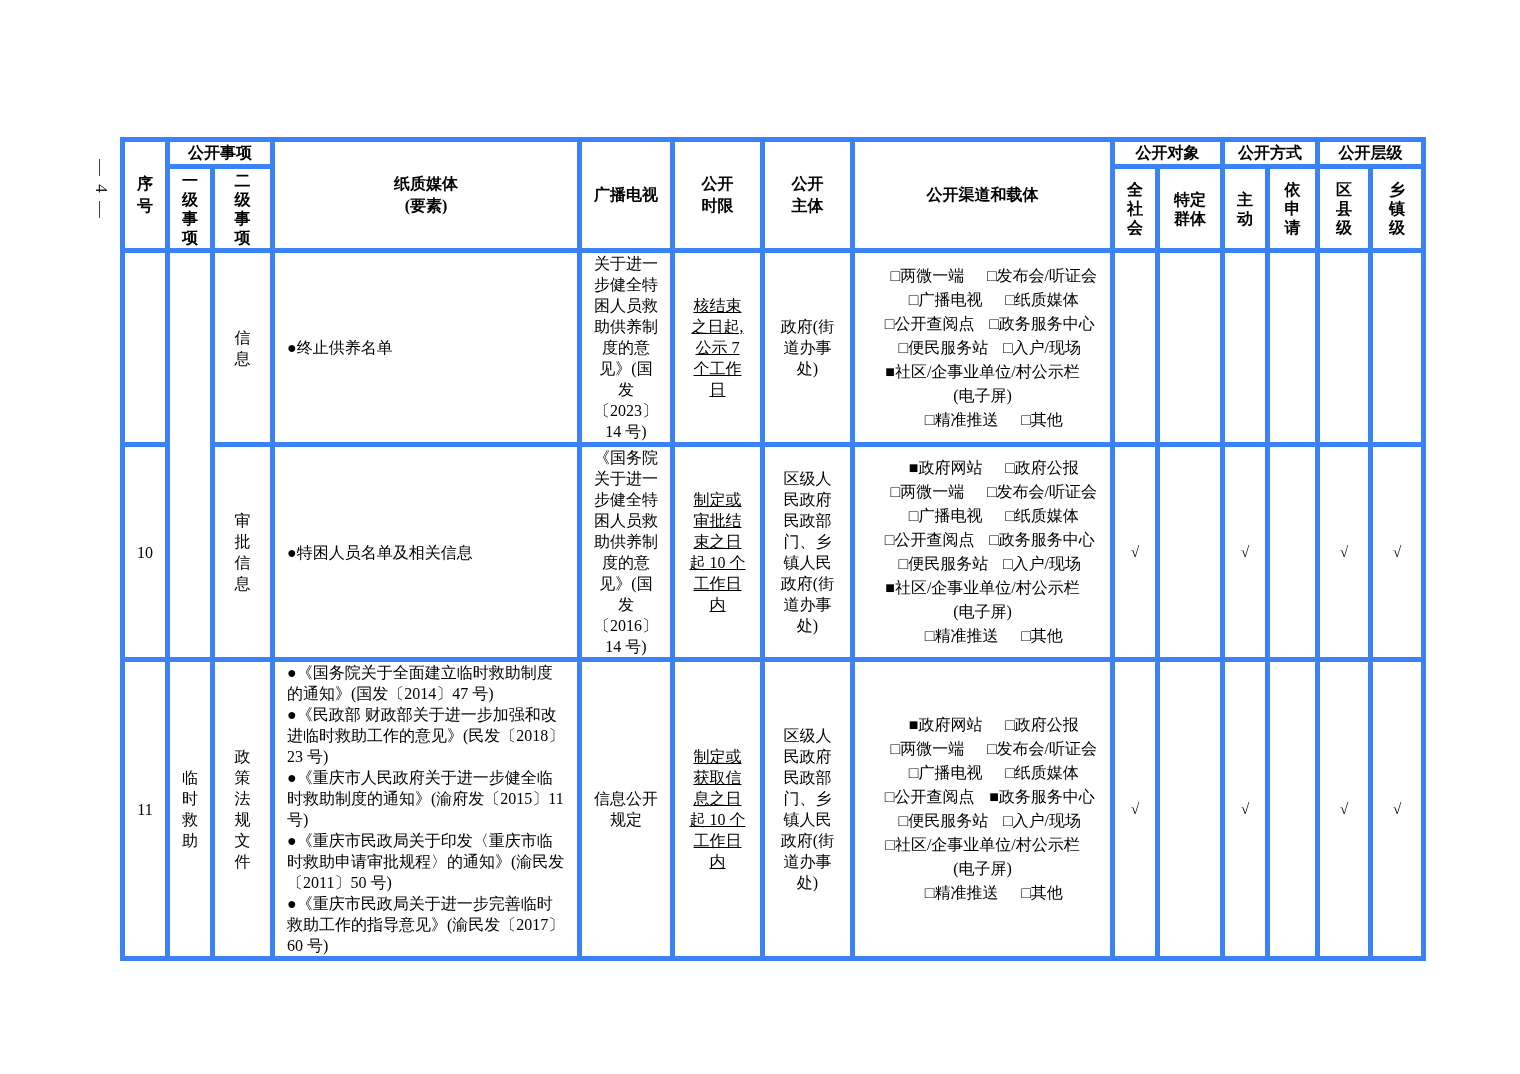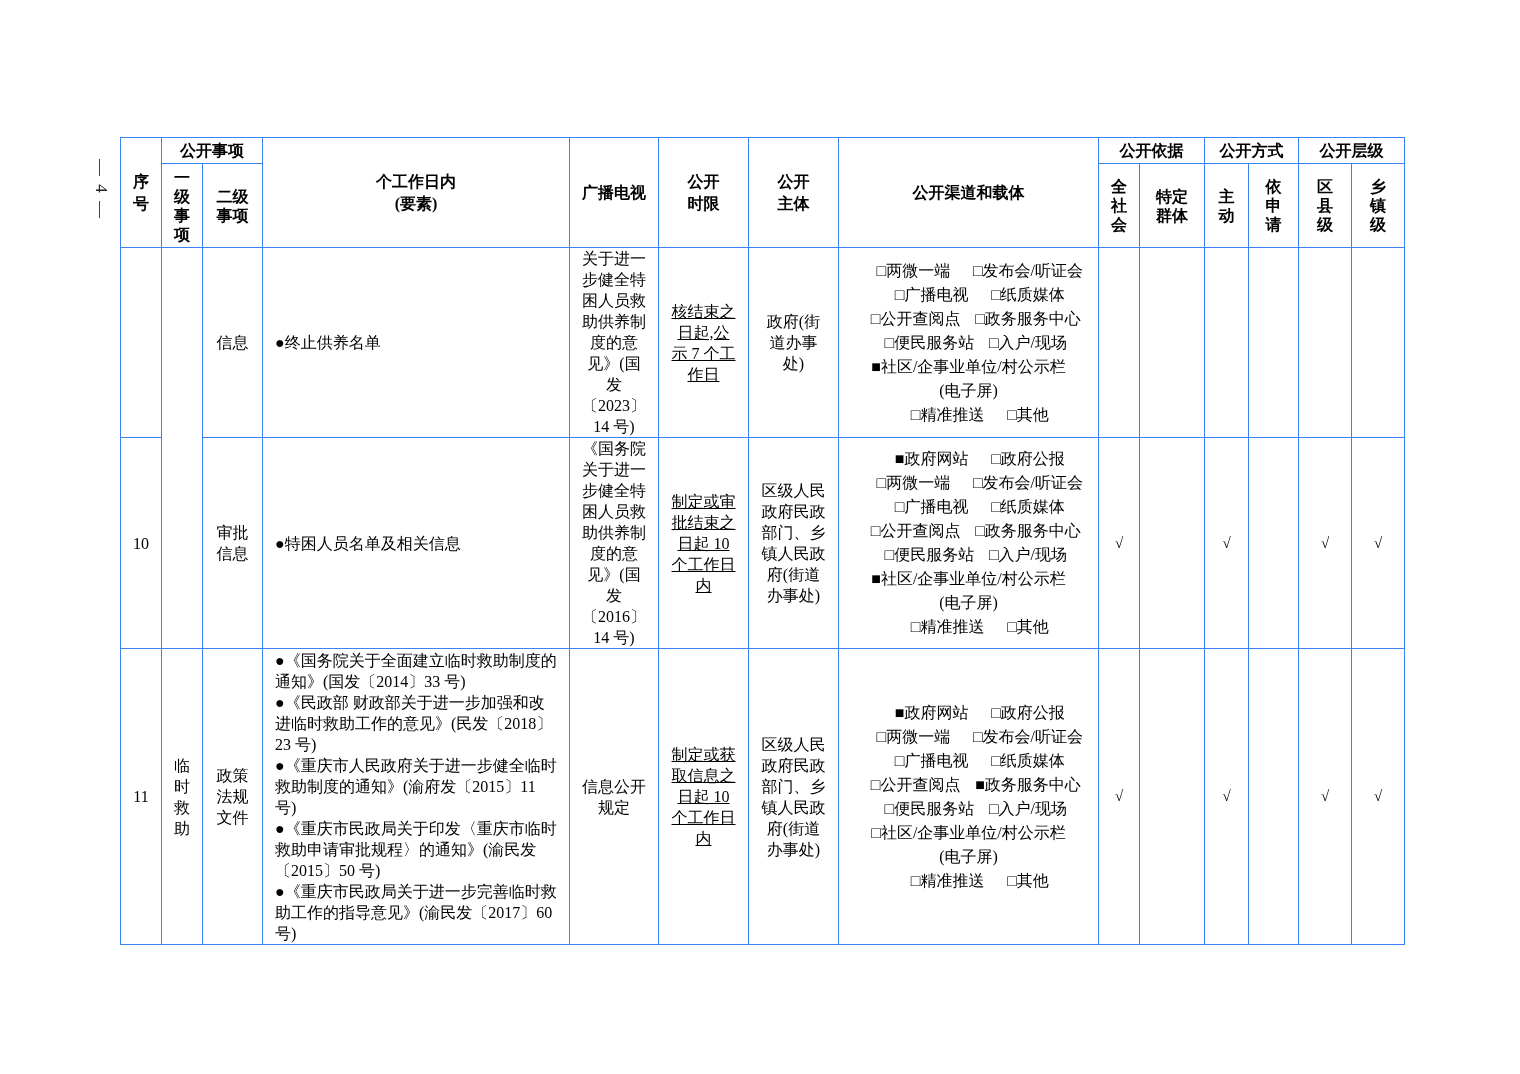"公开事项" table.disclosure td { border: 1px solid #3b82f6 -> 5px solid #3b82f6 }
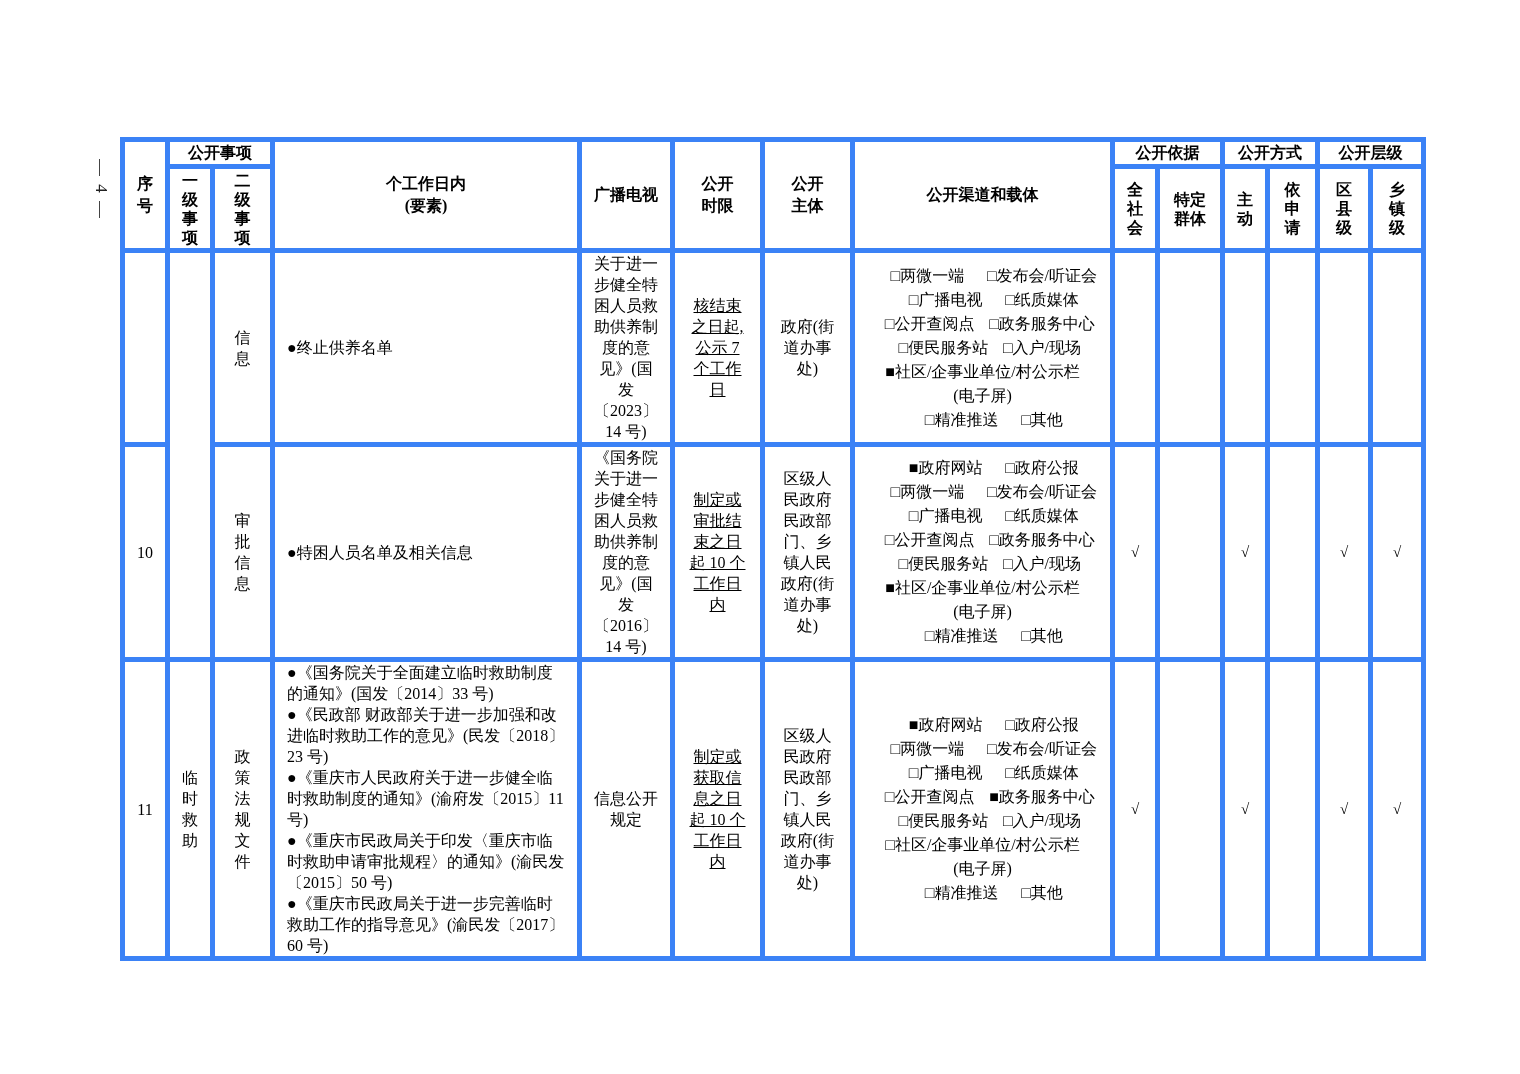"公开依据" td { text: 依据 -> 对象 }
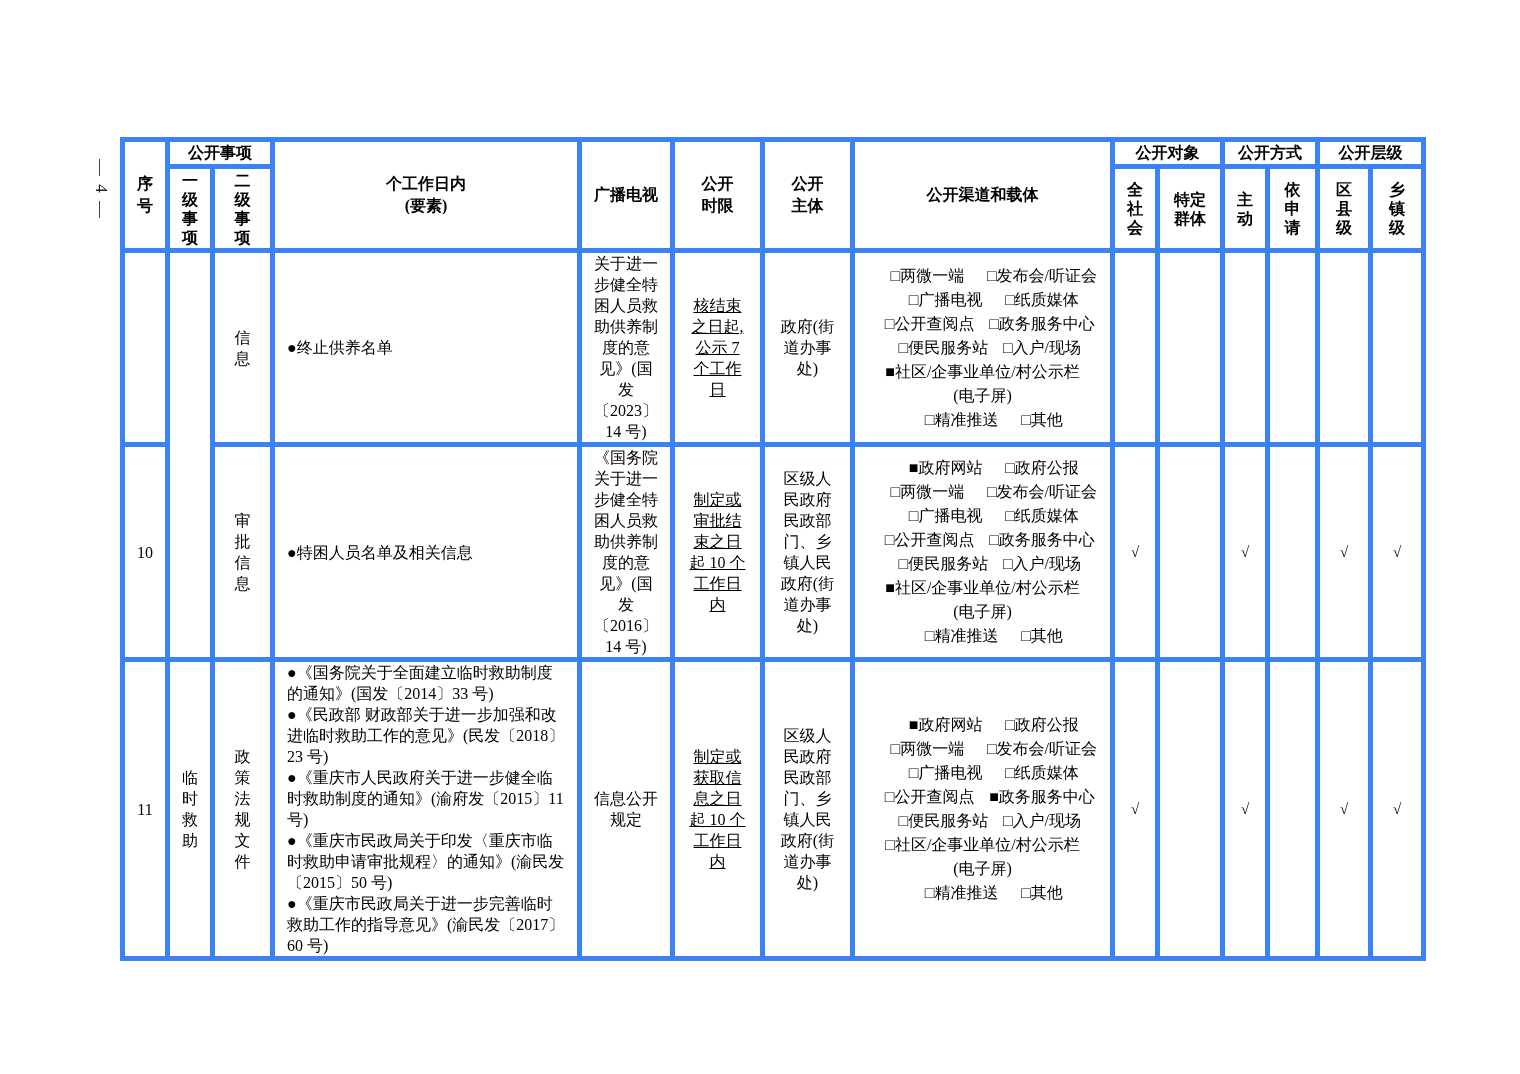"个工作日内" td { text: 个工作日内 -> 纸质媒体 }
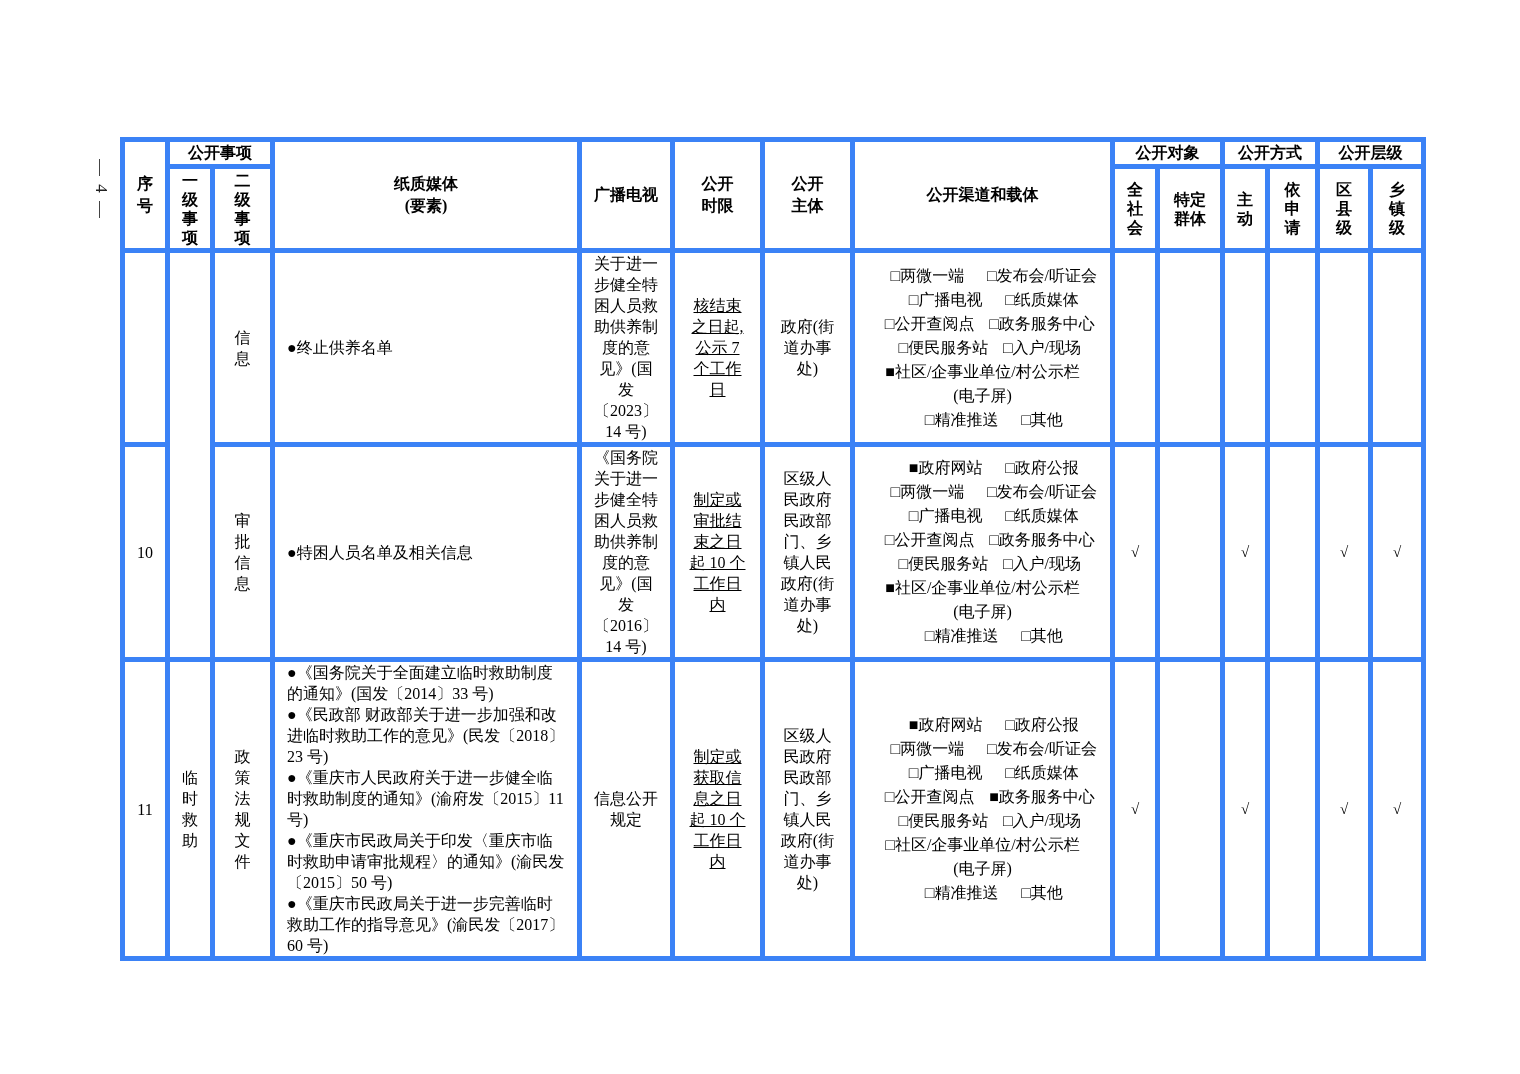"●《国务院关于全面建立临时救助制度的通知》(国发〔2014〕33 号)" div.bullet-item { text: 33 -> 47 }
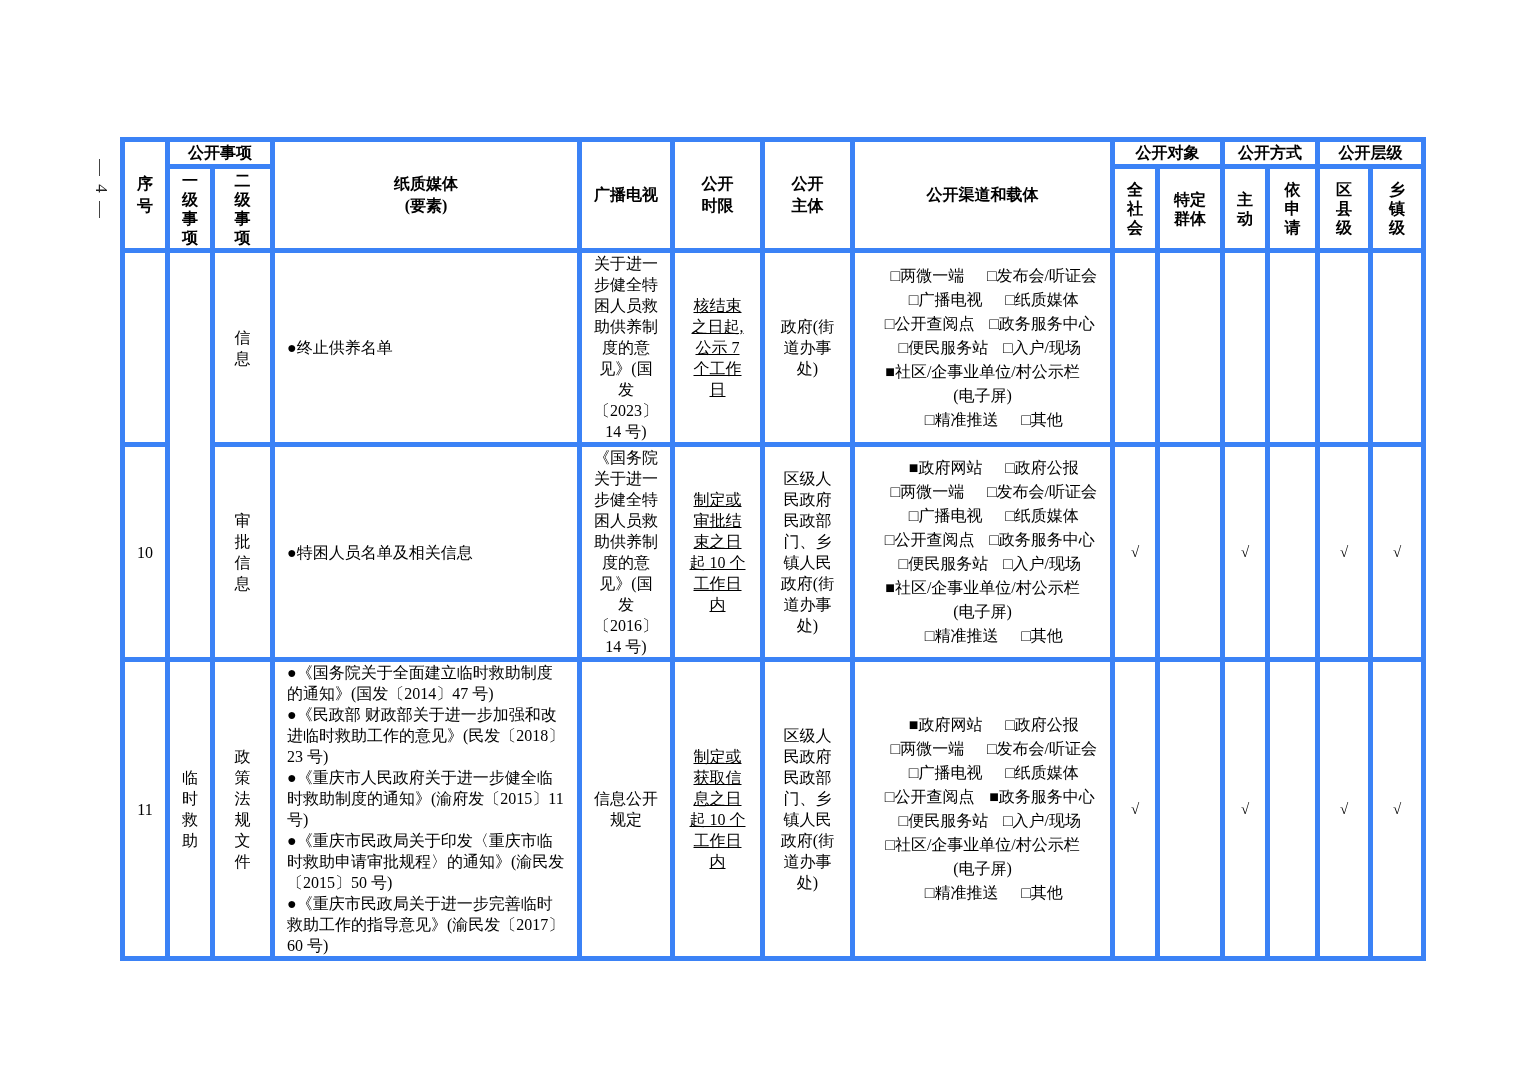"●《重庆市民政局关于印发〈重庆市临时救助申请审批规程〉的通知》(渝民发〔2015" div.bullet-item { text: 2015 -> 2011 }
